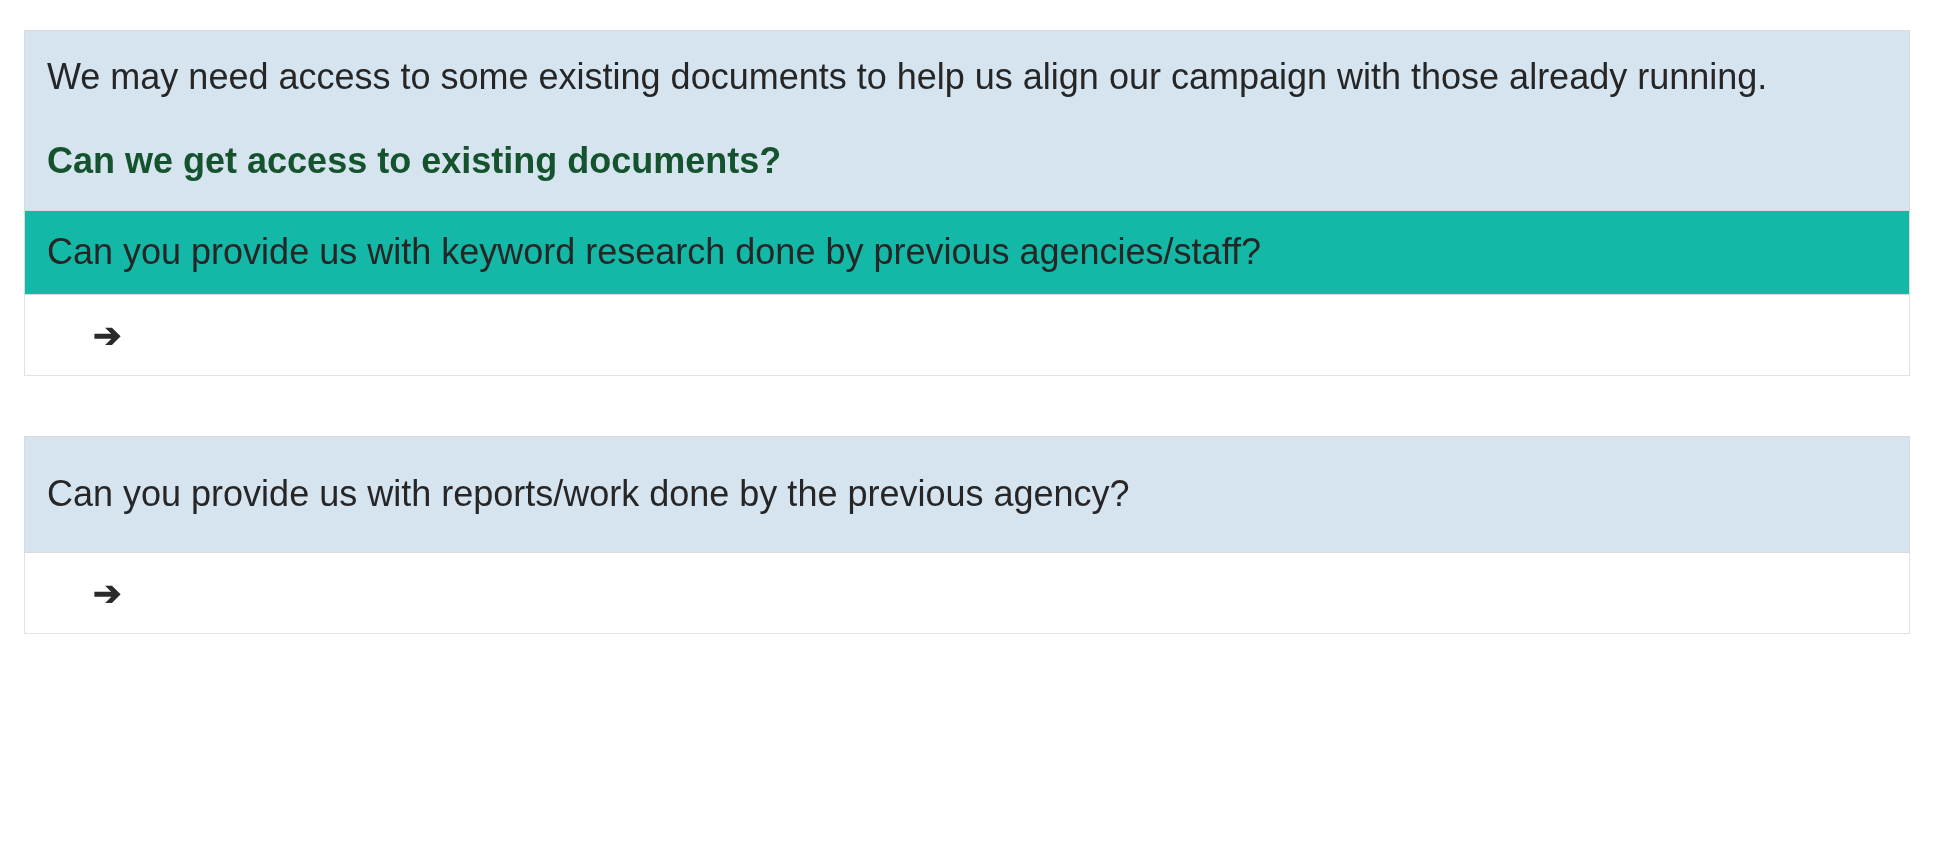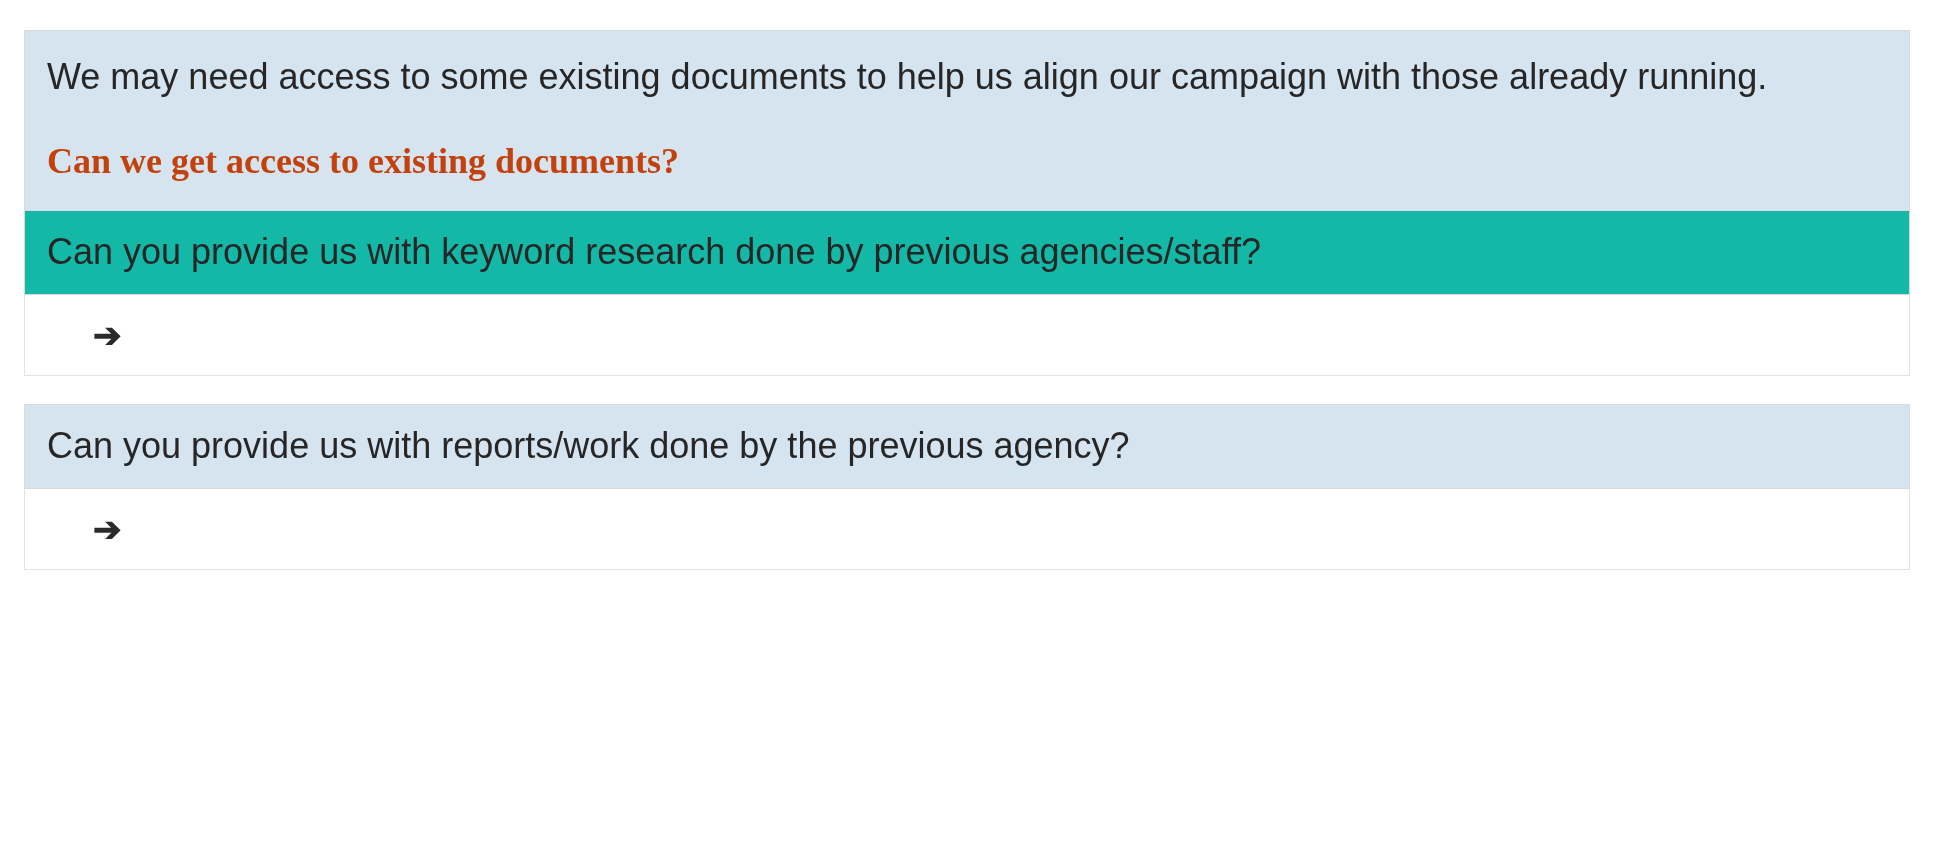"We may need access to" .section { margin-bottom: 28px -> 60px }
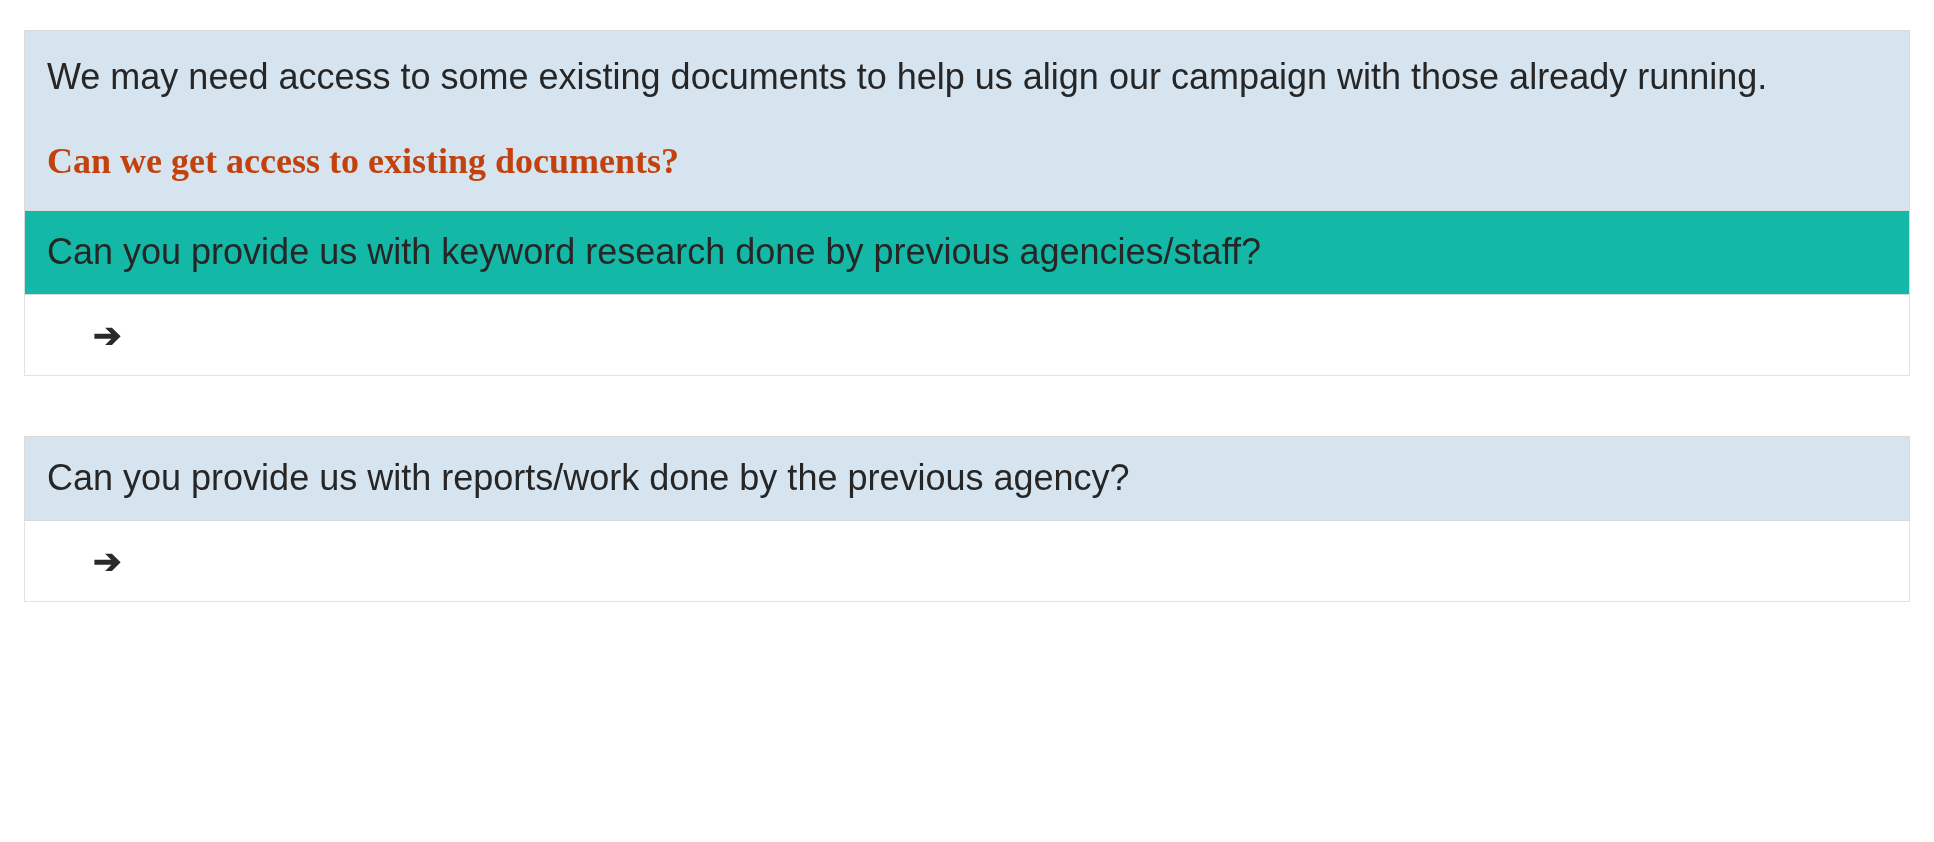"Can we get access to" .bold-question { color: #c2410c -> #14532d; font-family: Liberation Serif, serif -> none }
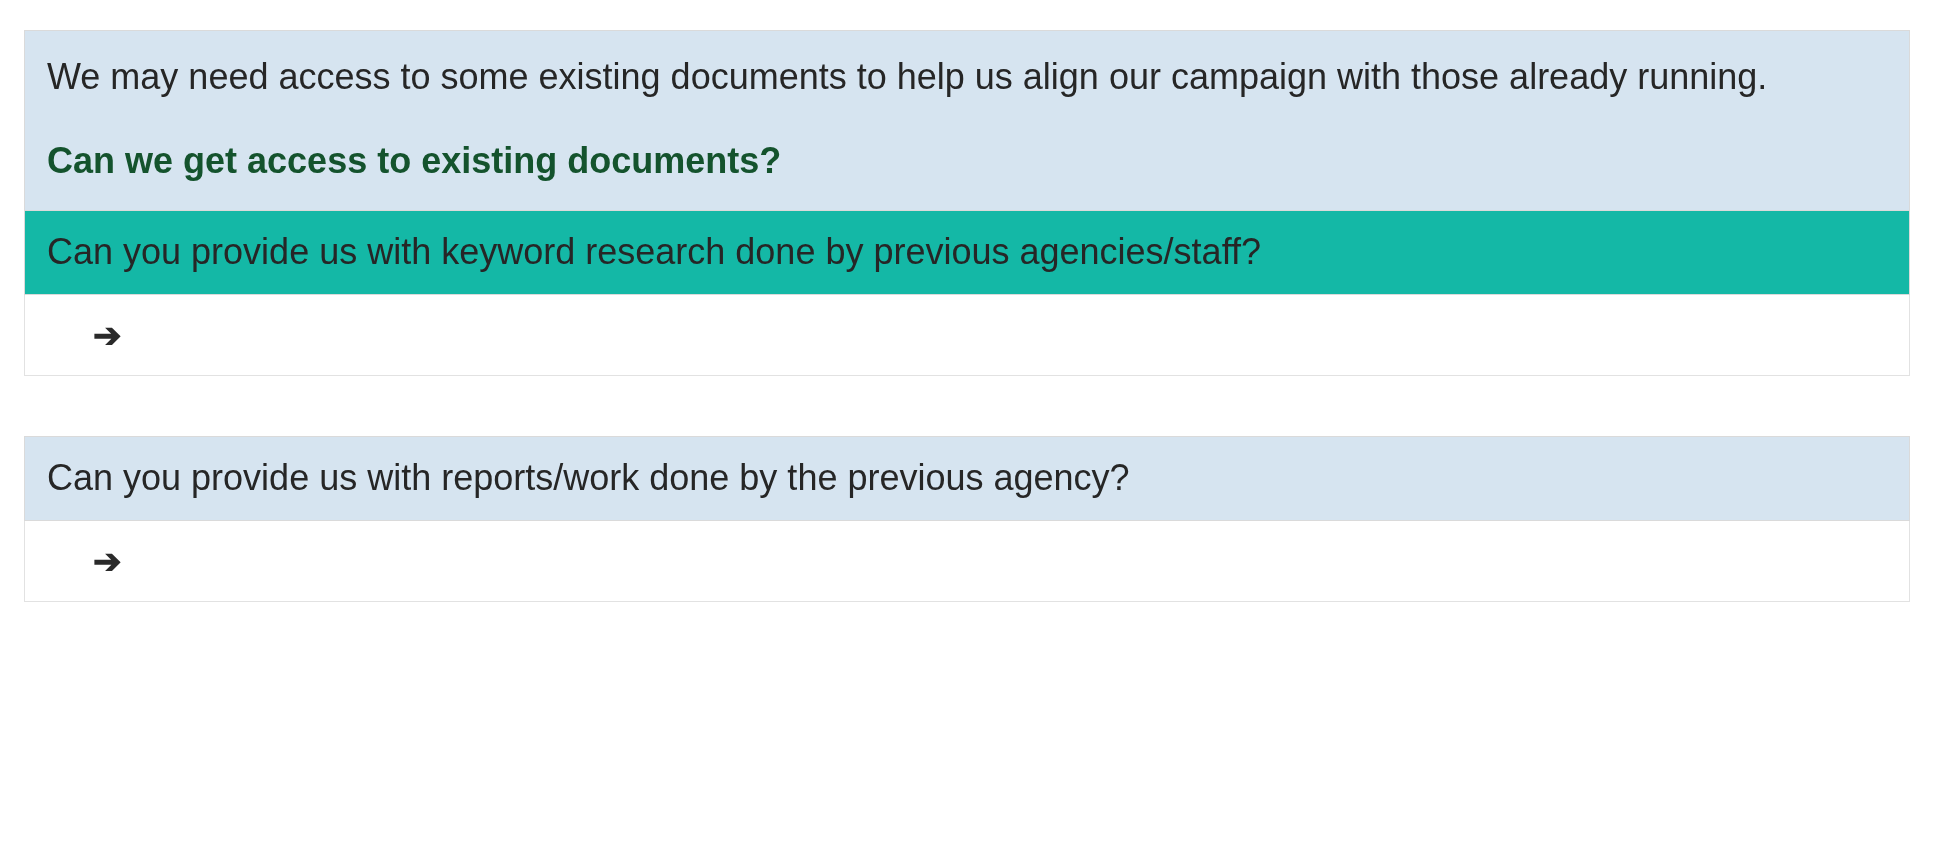"Can you provide us with reports/work" .standalone-question { padding: 18px 22px -> 34px 22px }
